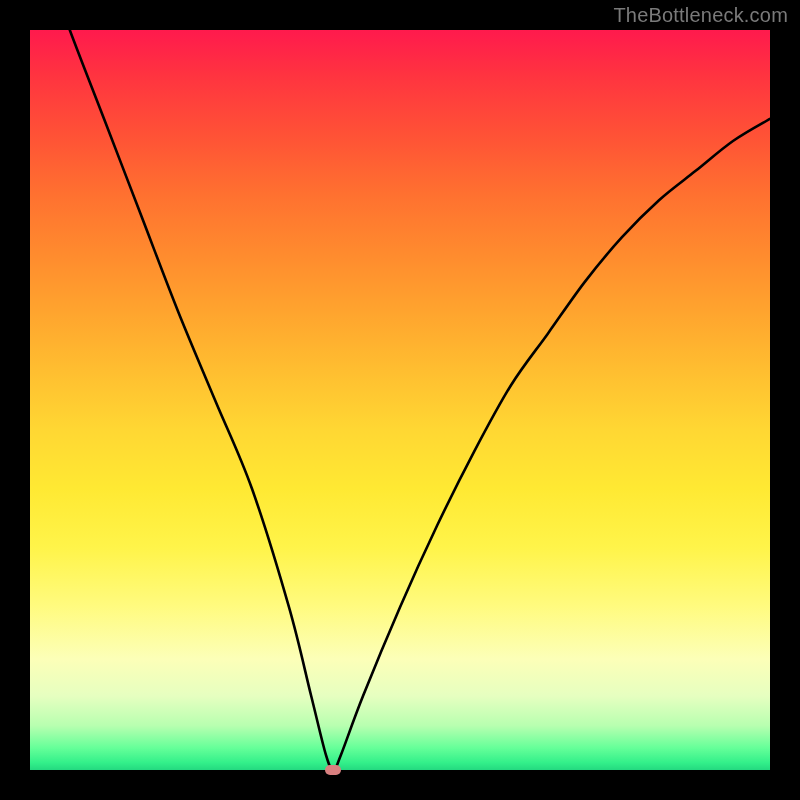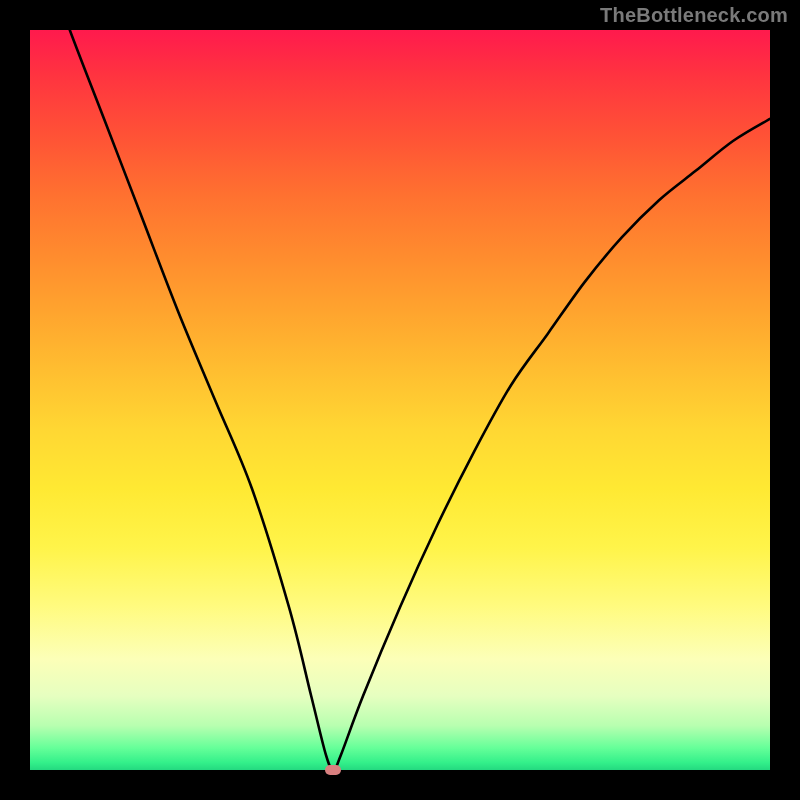"TheBottleneck.com" .watermark { font-weight: 700 -> 400 }
